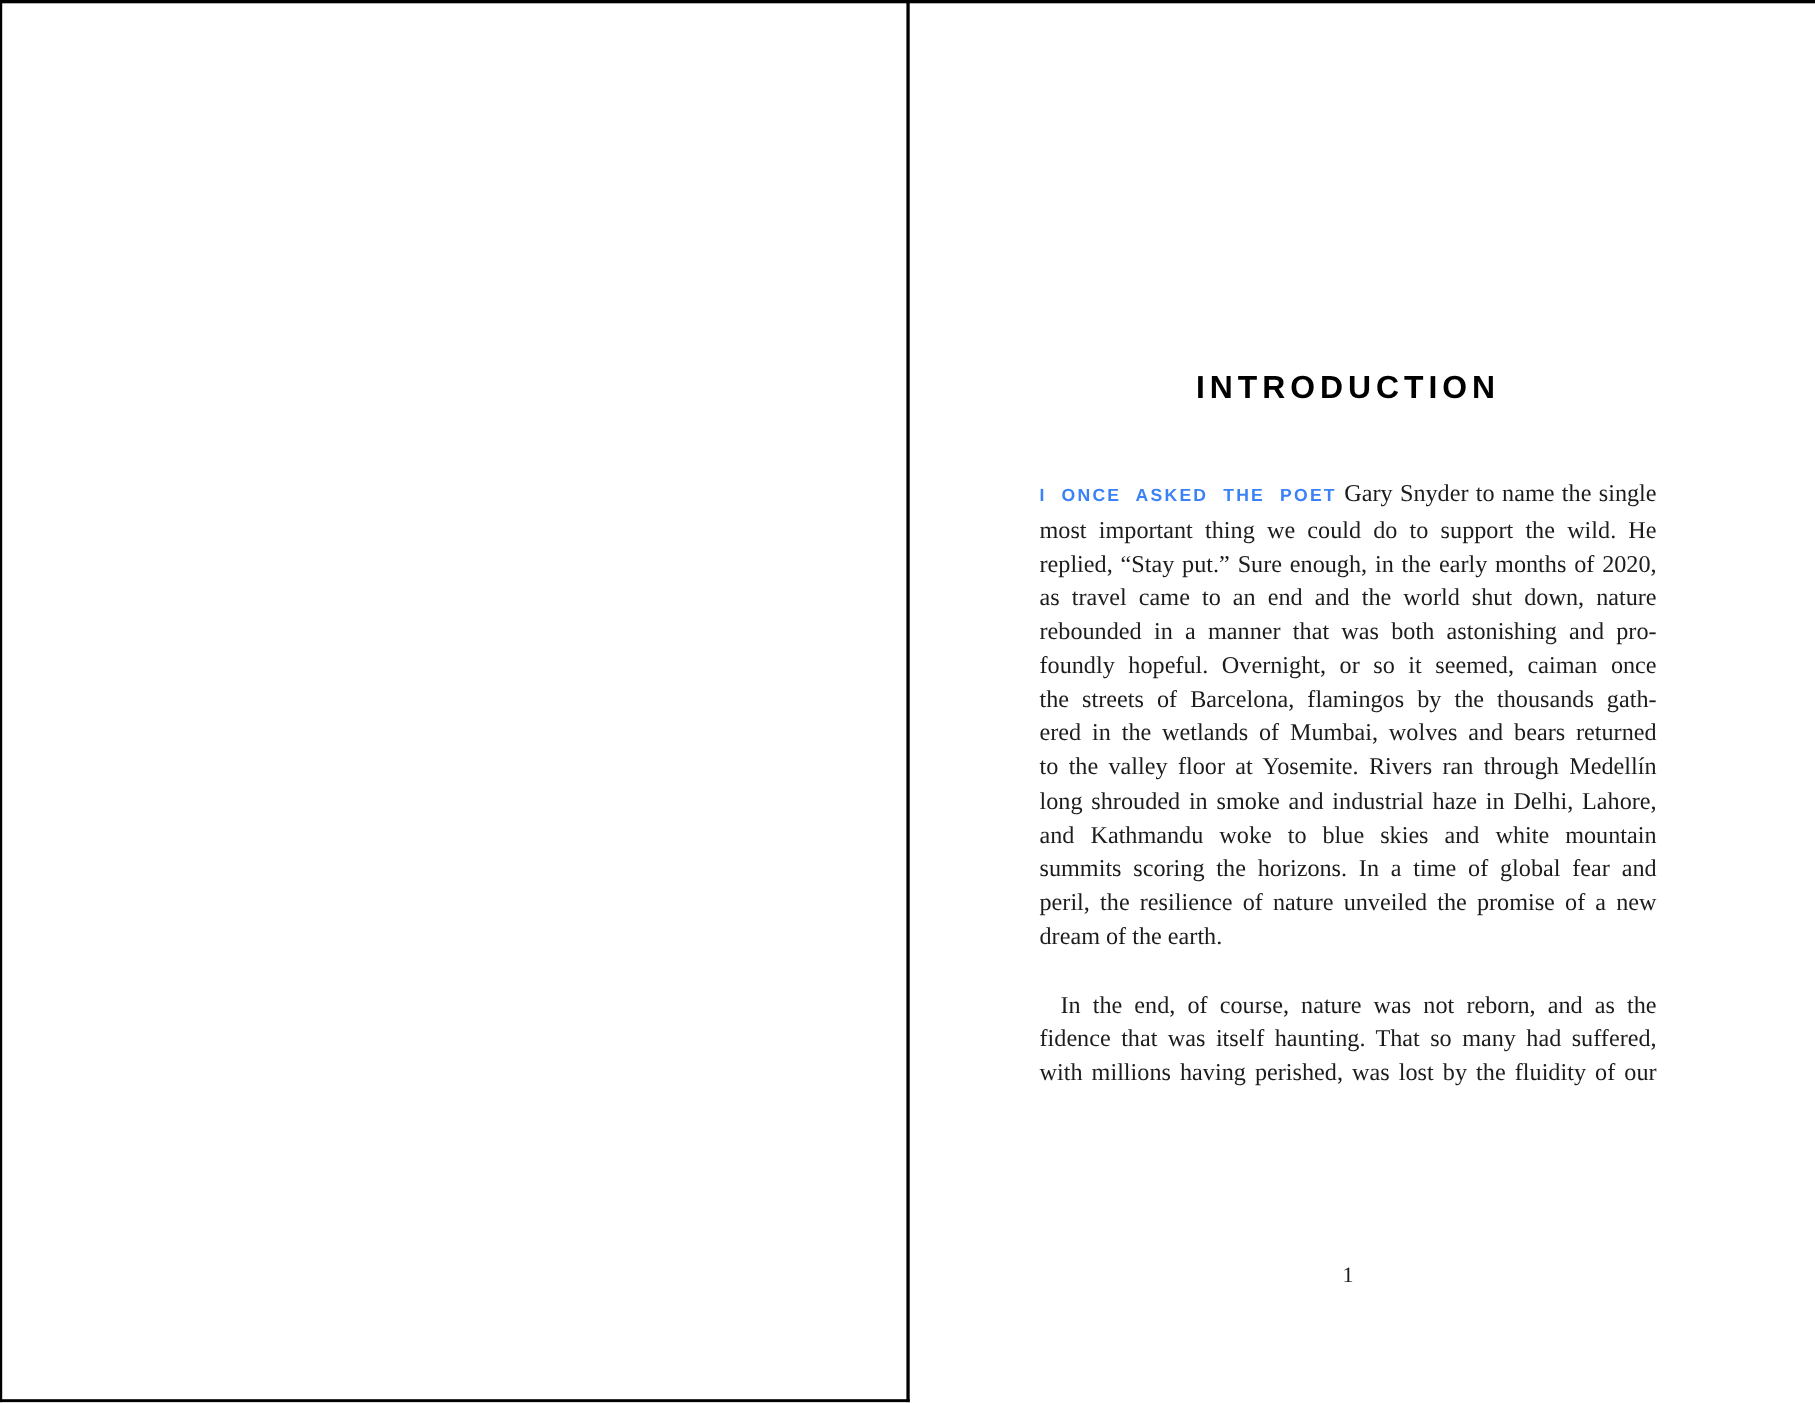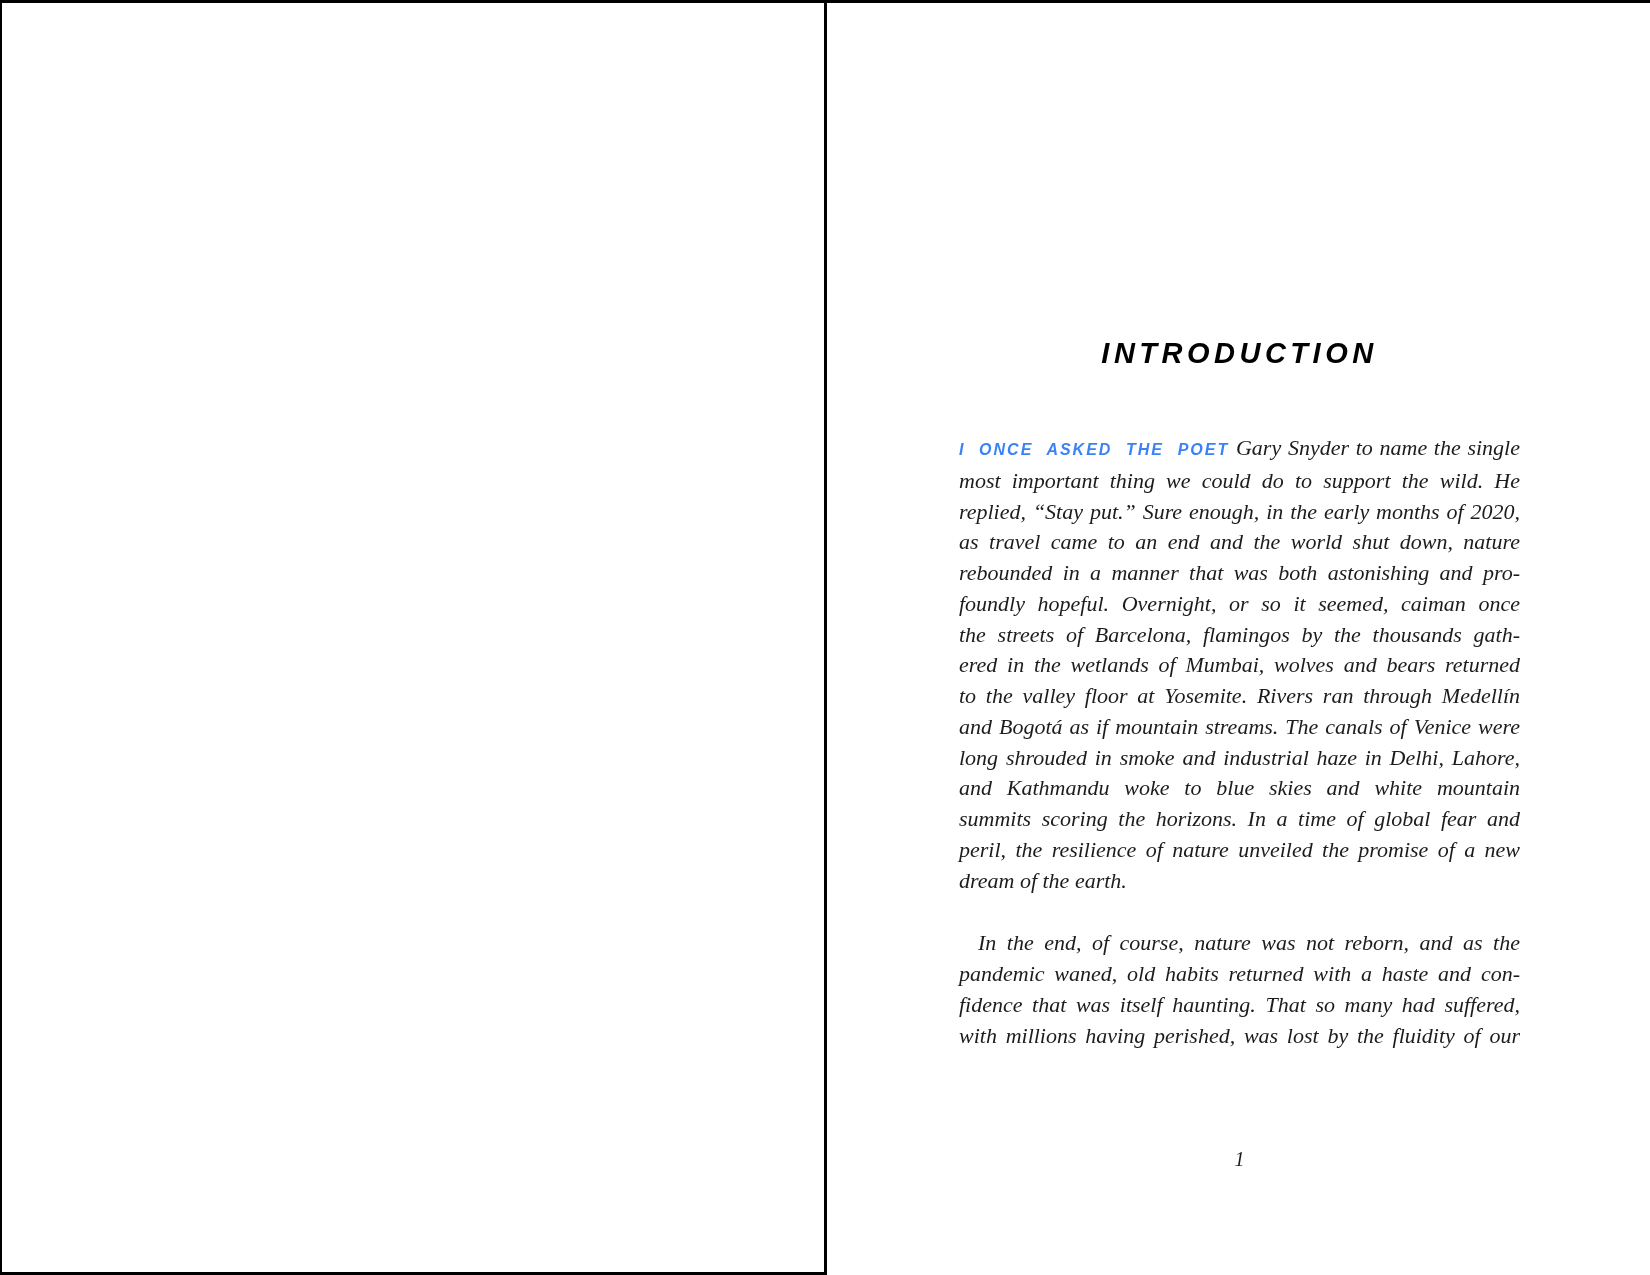"INTRODUCTION" .content { font-style: italic -> none; left: 132px -> 118px }
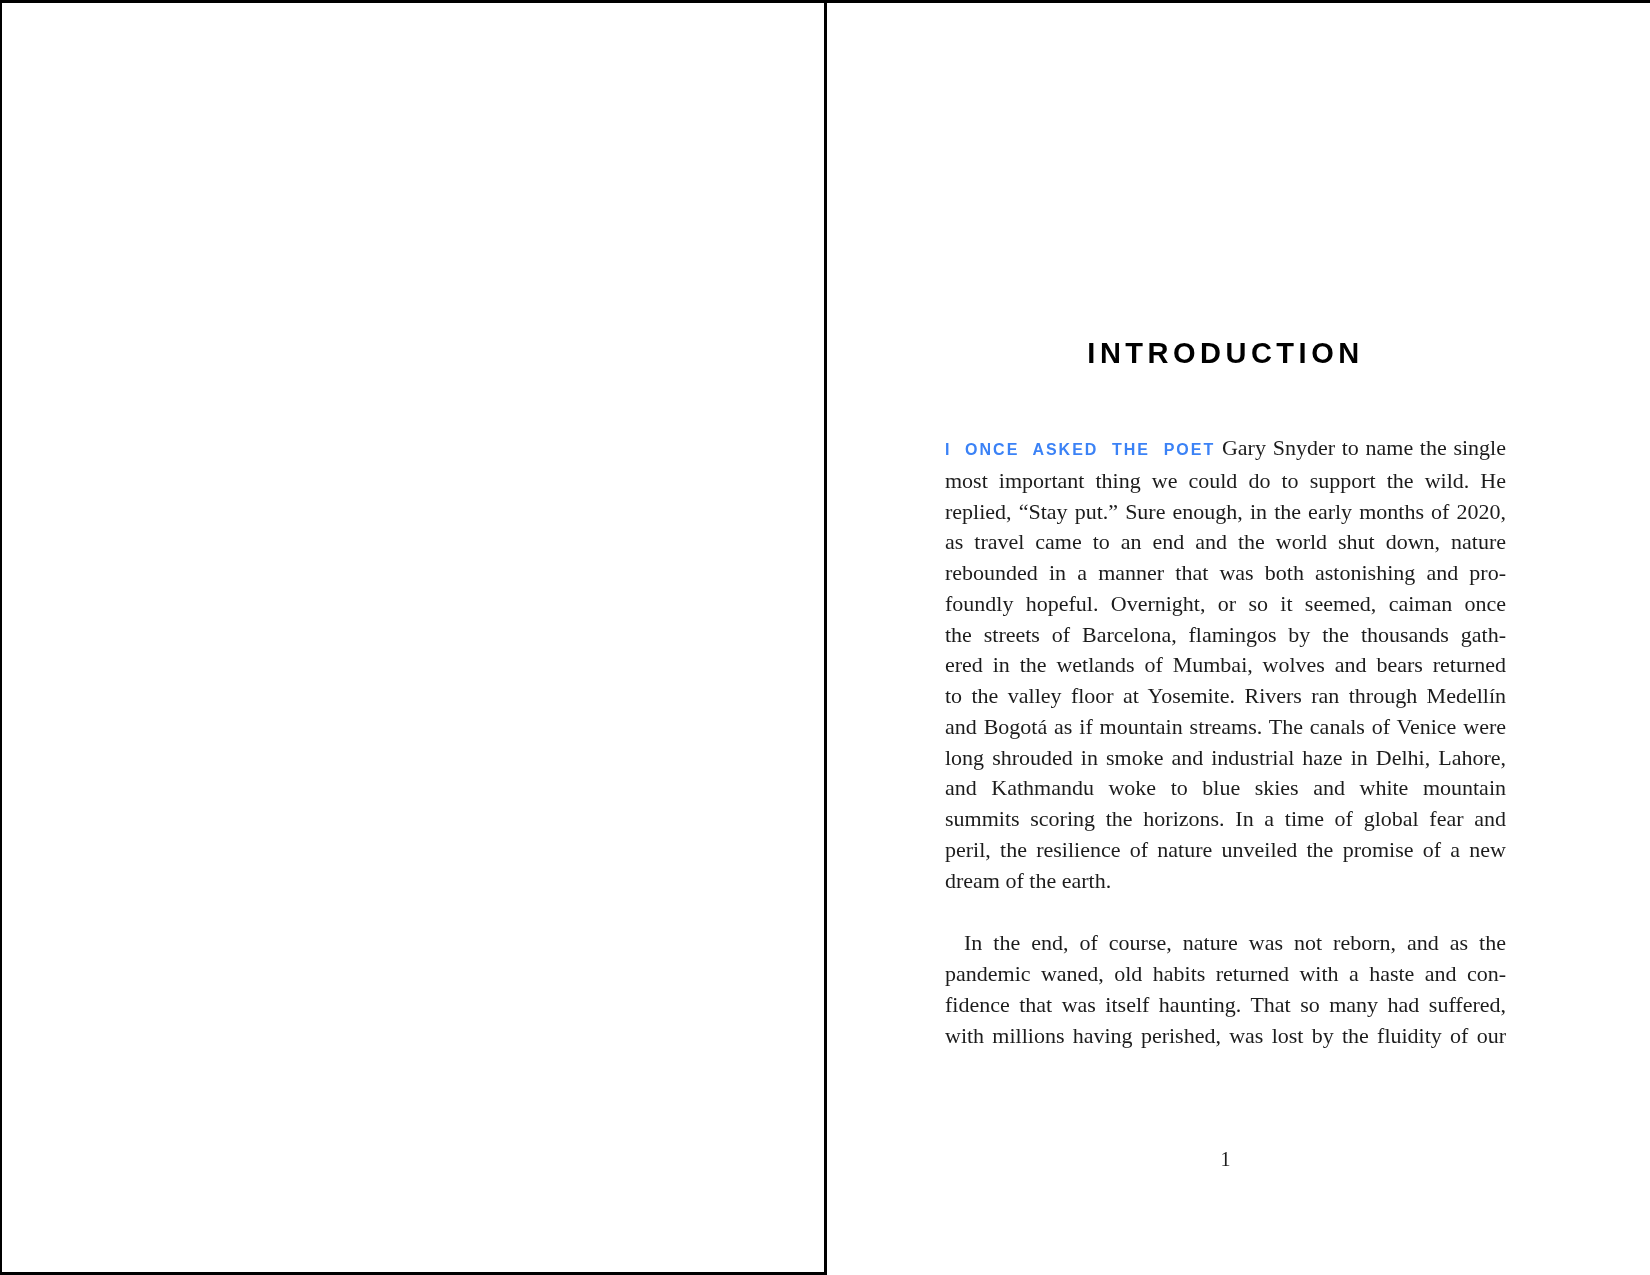"and Bogotá as if mountain" div.line { html: <div>and Bogotá as if mountain streams. The canals of Venice were</div> -> none }
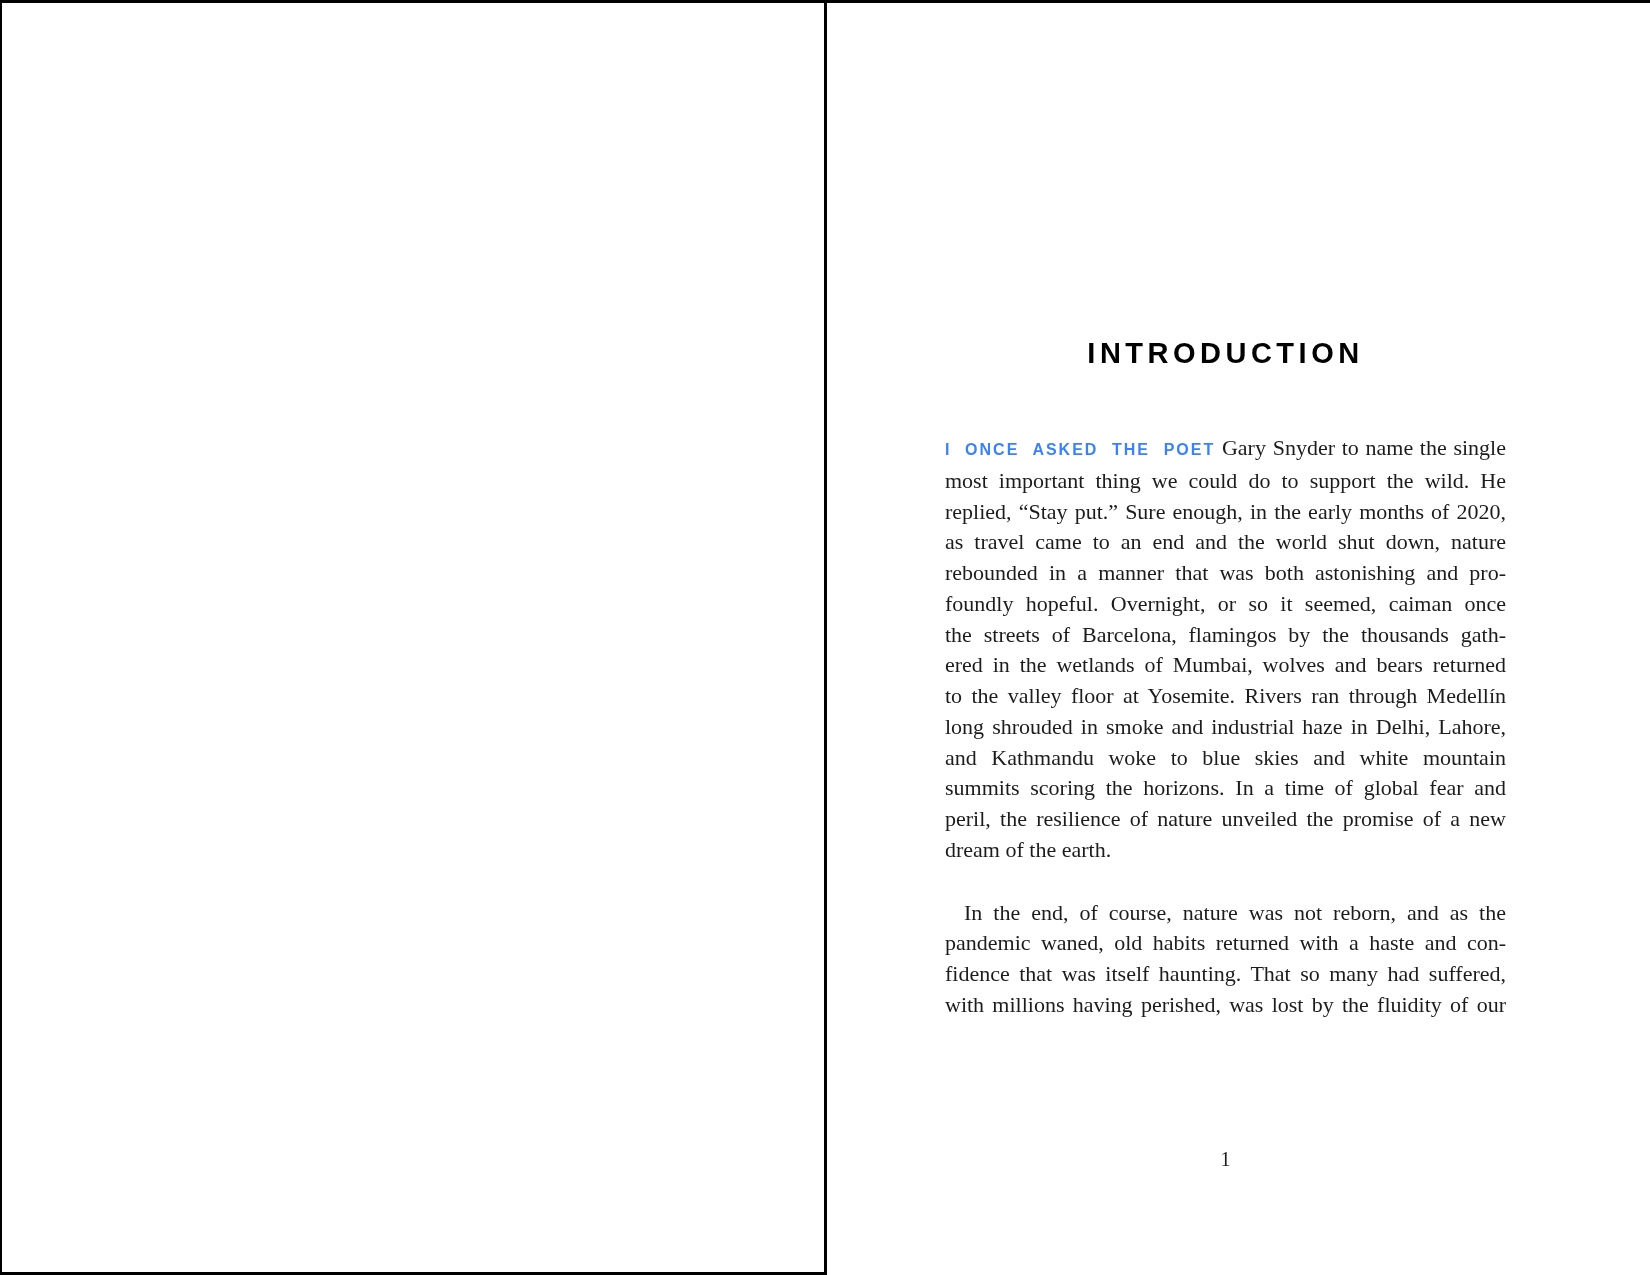"pandemic waned, old habits returned" div.line { html: <div>pandemic waned, old habits returned with a haste and con-</div> -> none }
